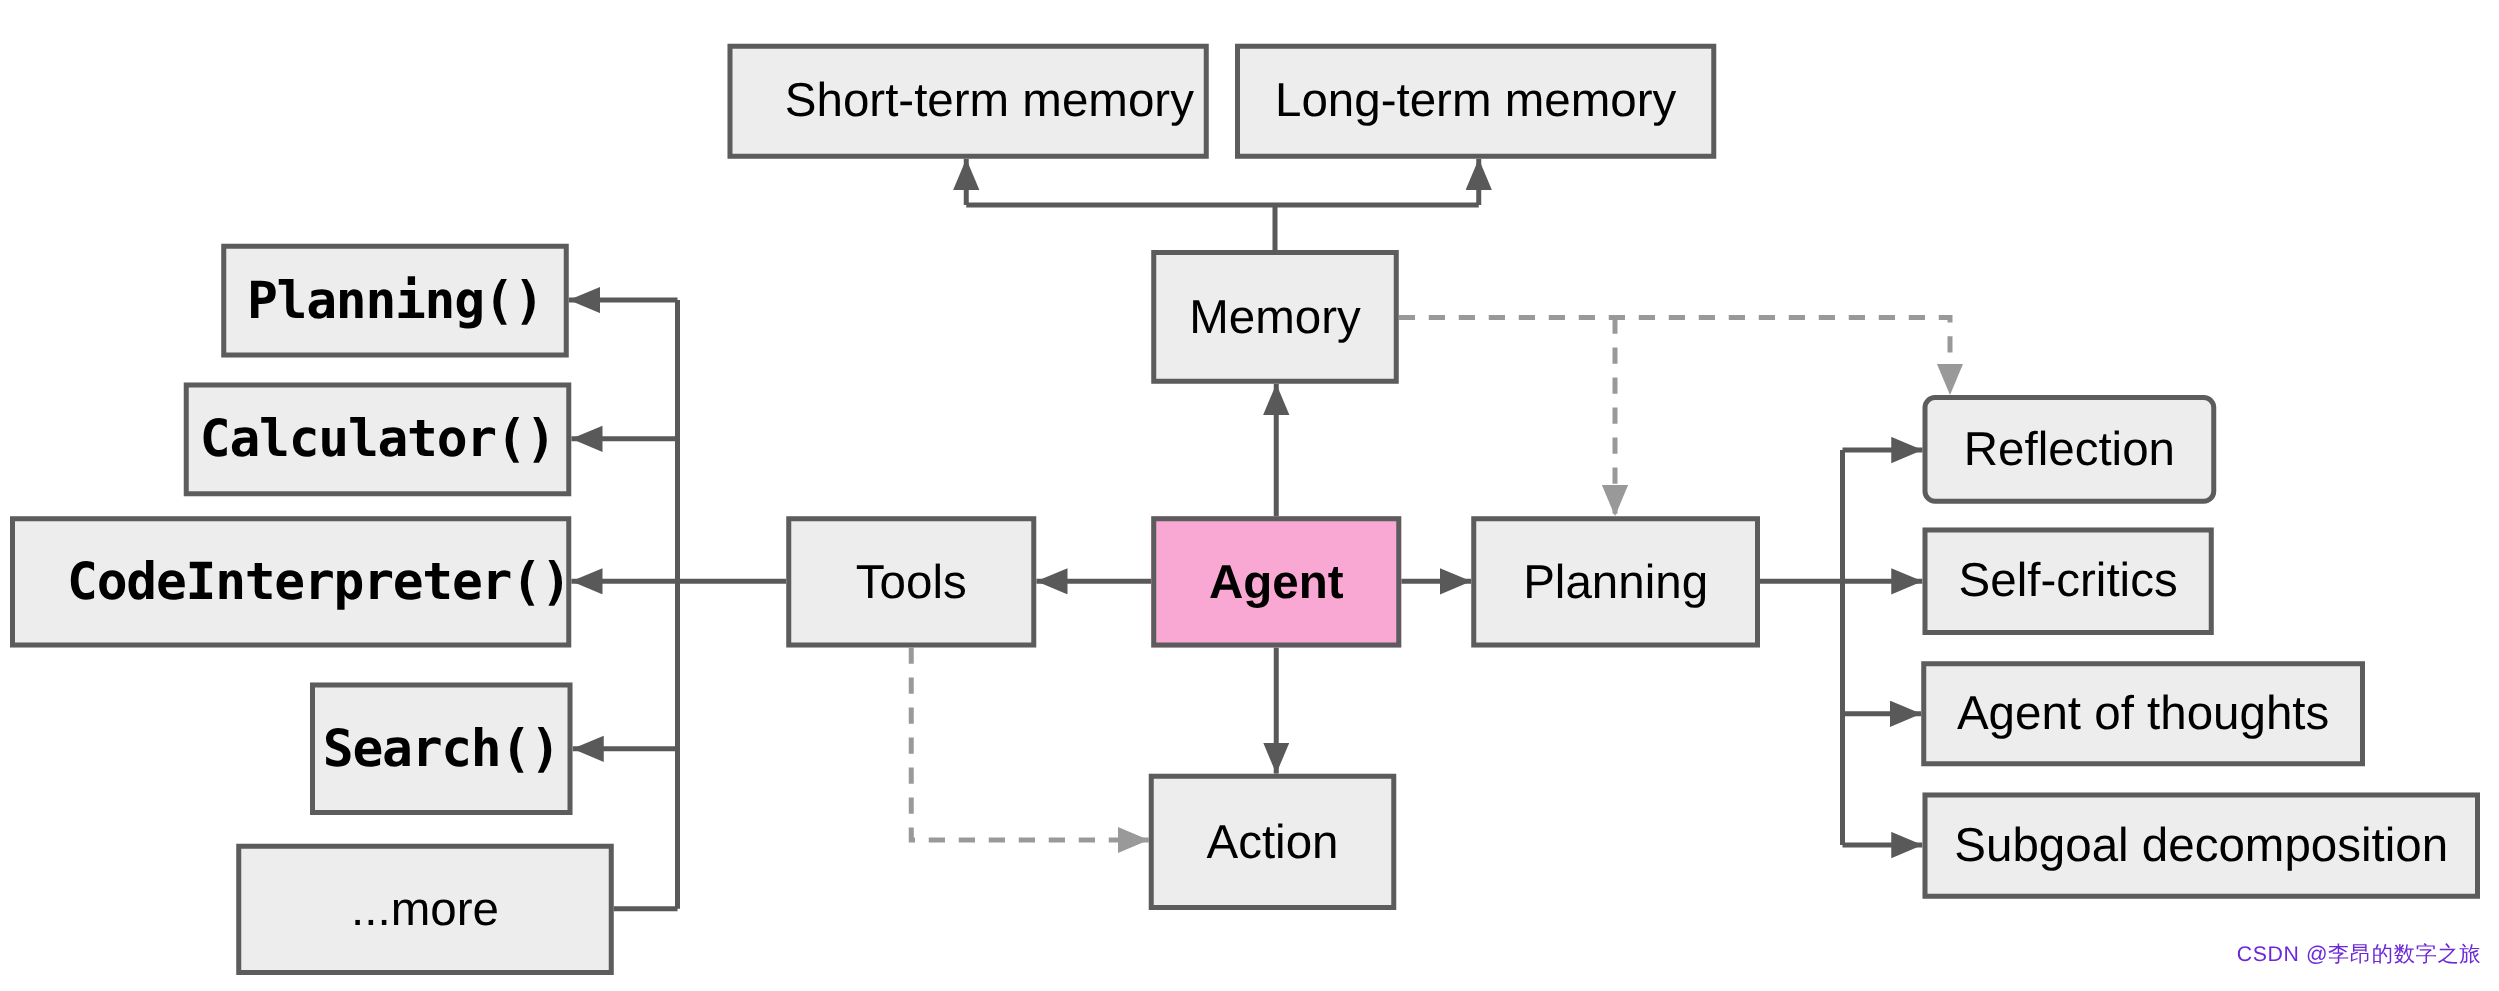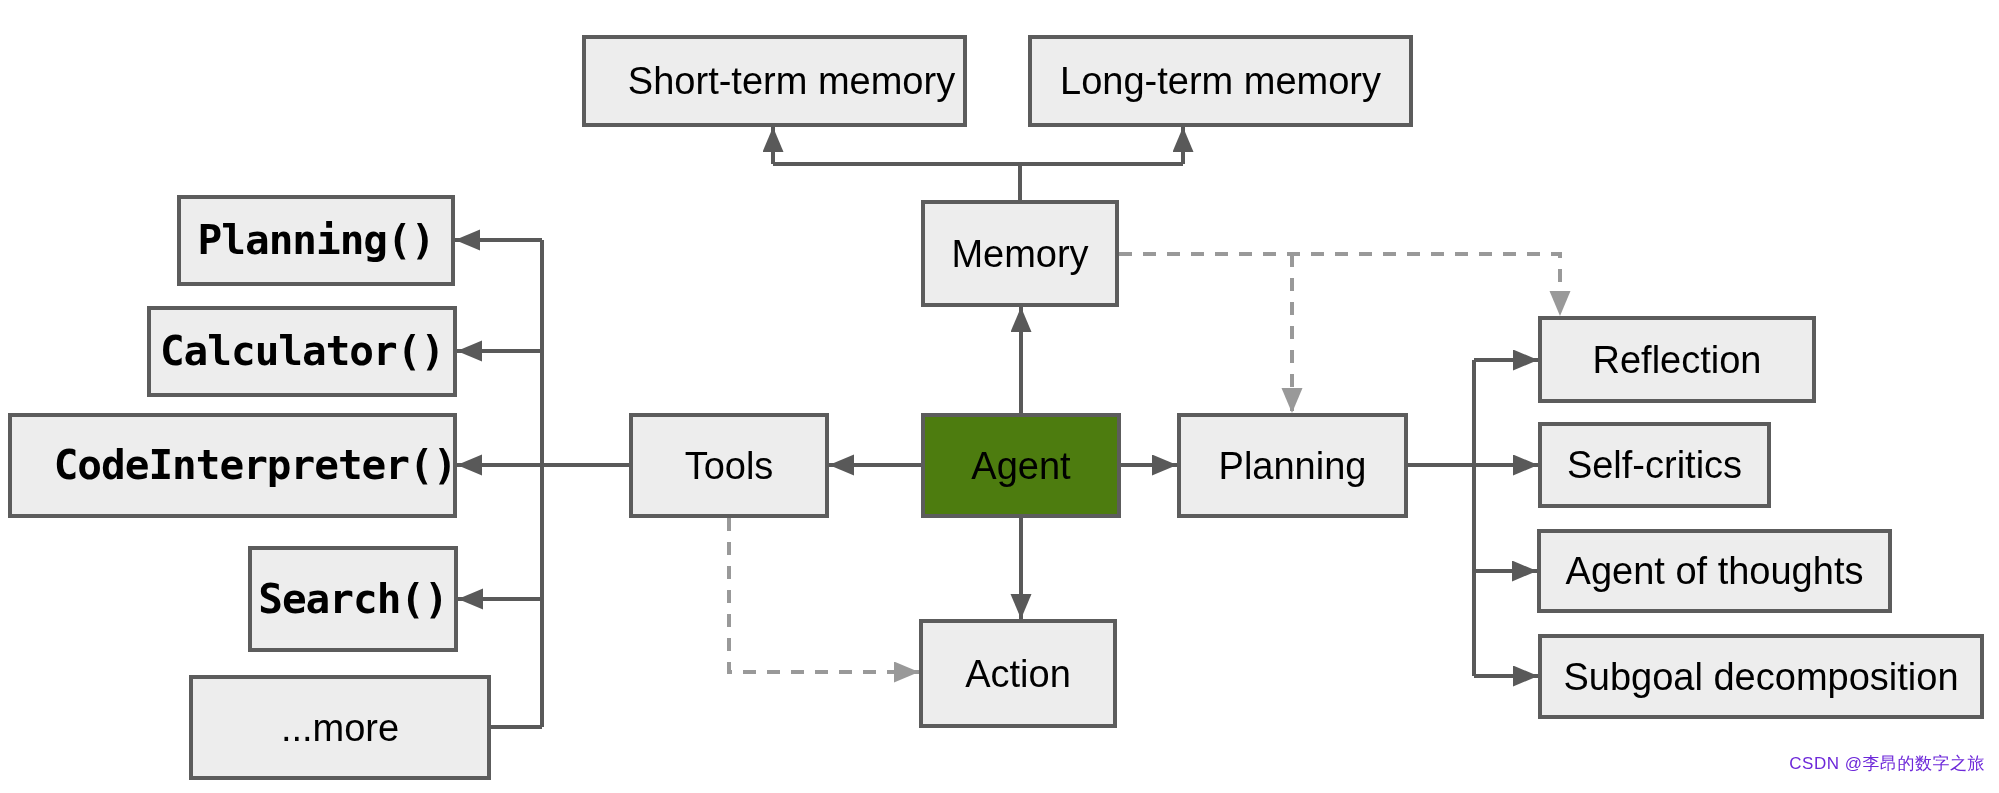"Long-term memory" #n-longterm { margin-left: 40px -> none }
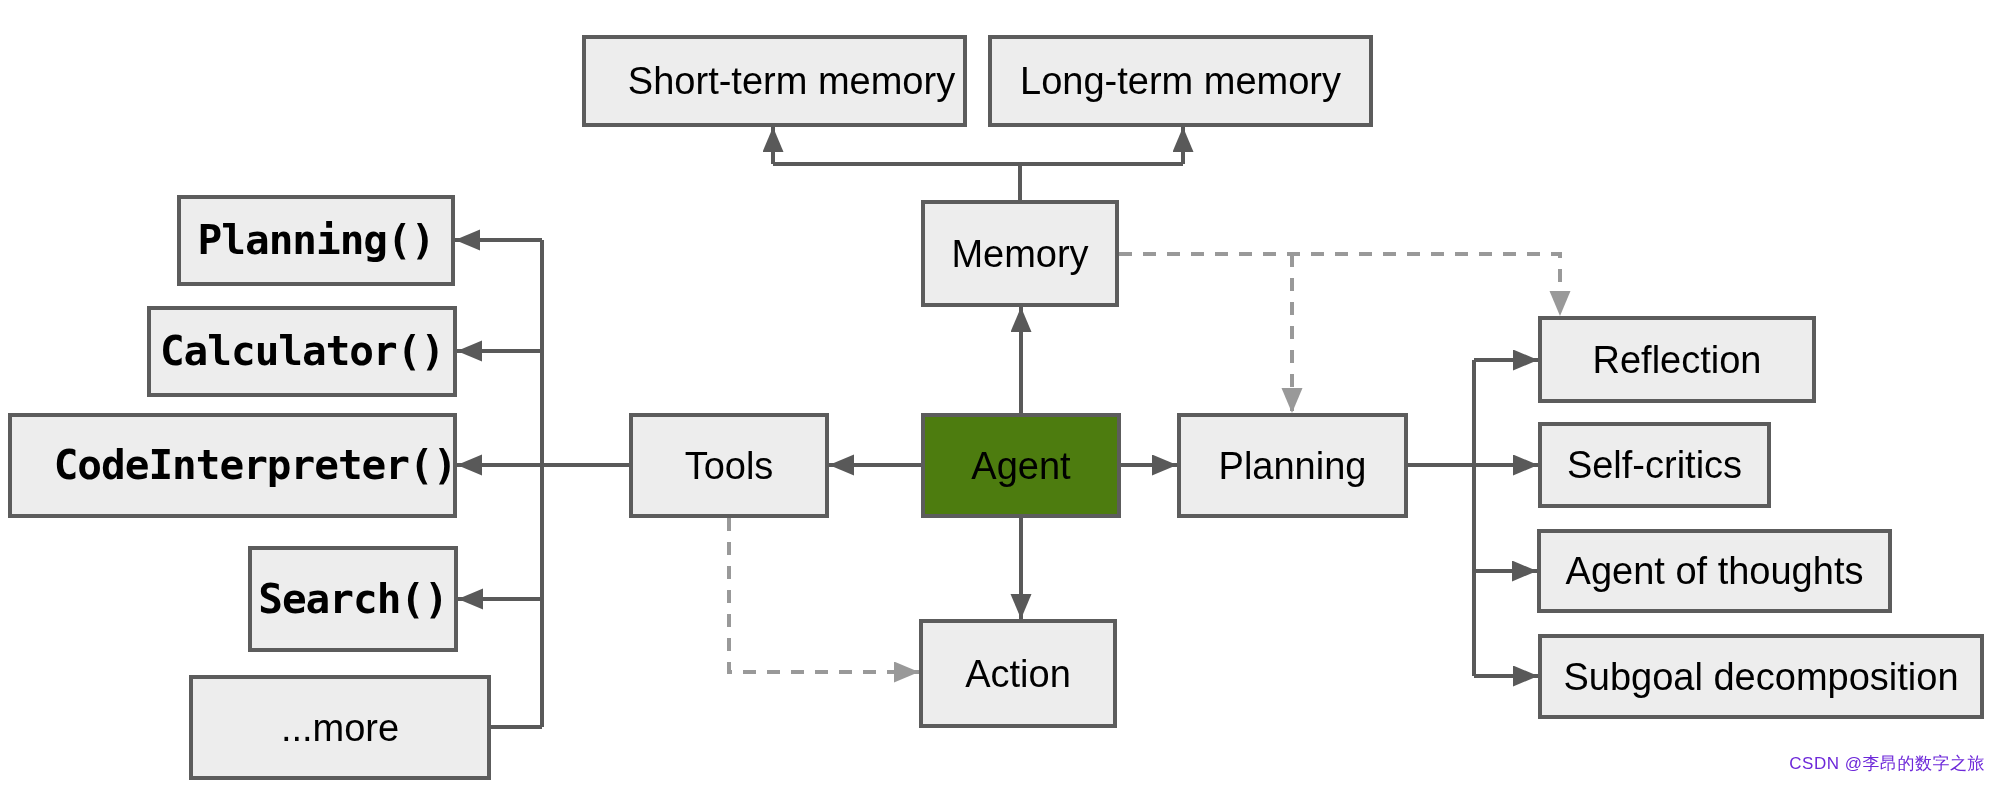"Reflection" #n-reflection { border-radius: none -> 10px; width: 278px -> 235px }
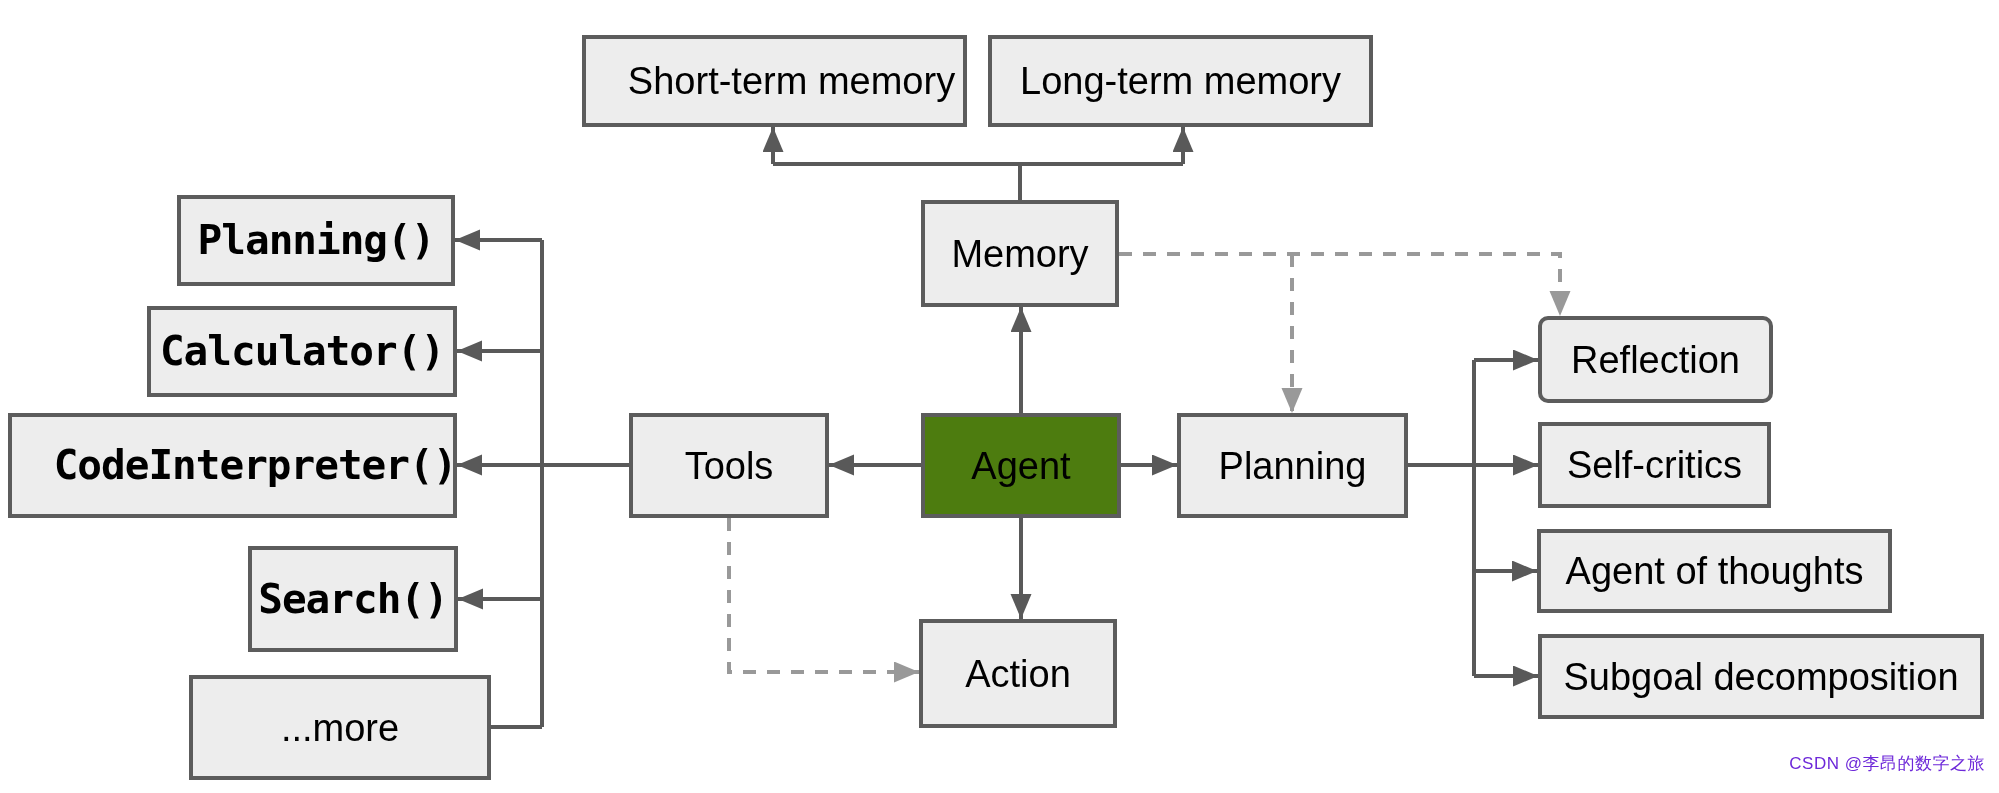"Agent" .node.accent { background: #4d7c0f -> #f9a8d4; font-weight: 400 -> 700 }
